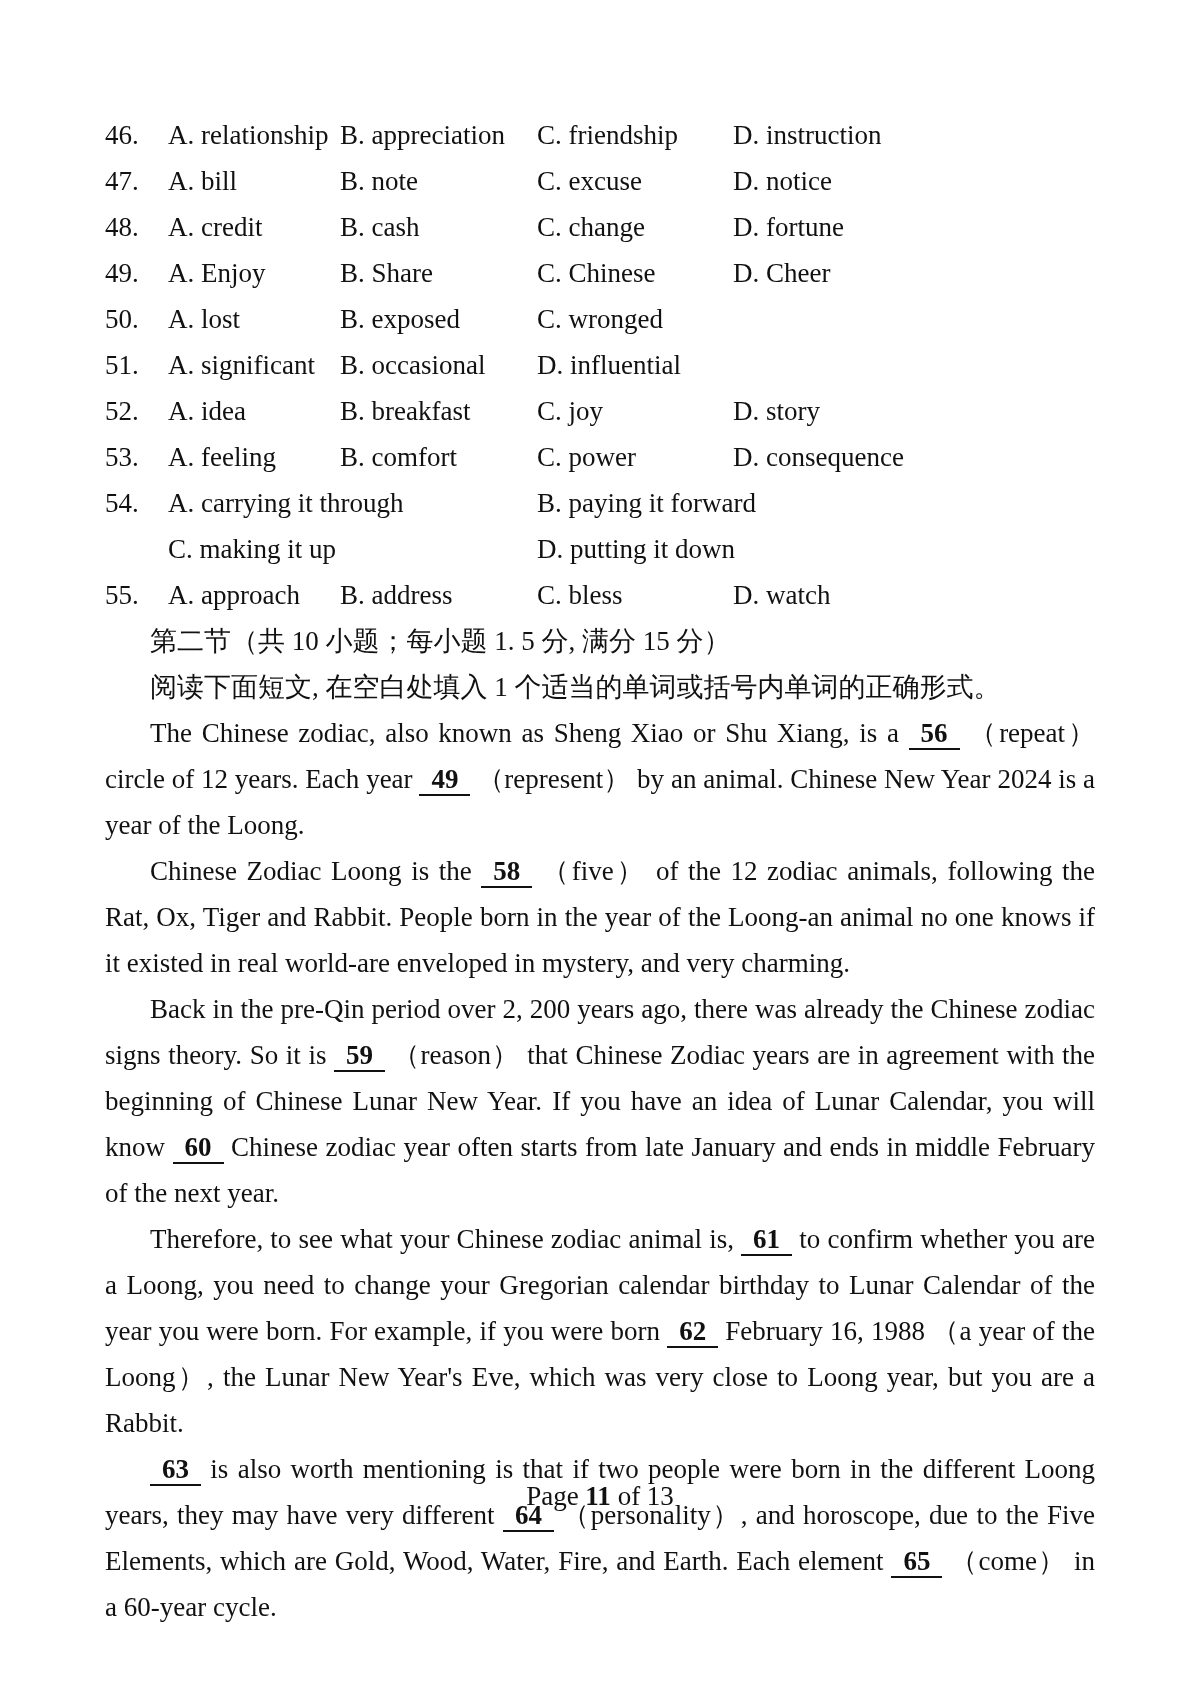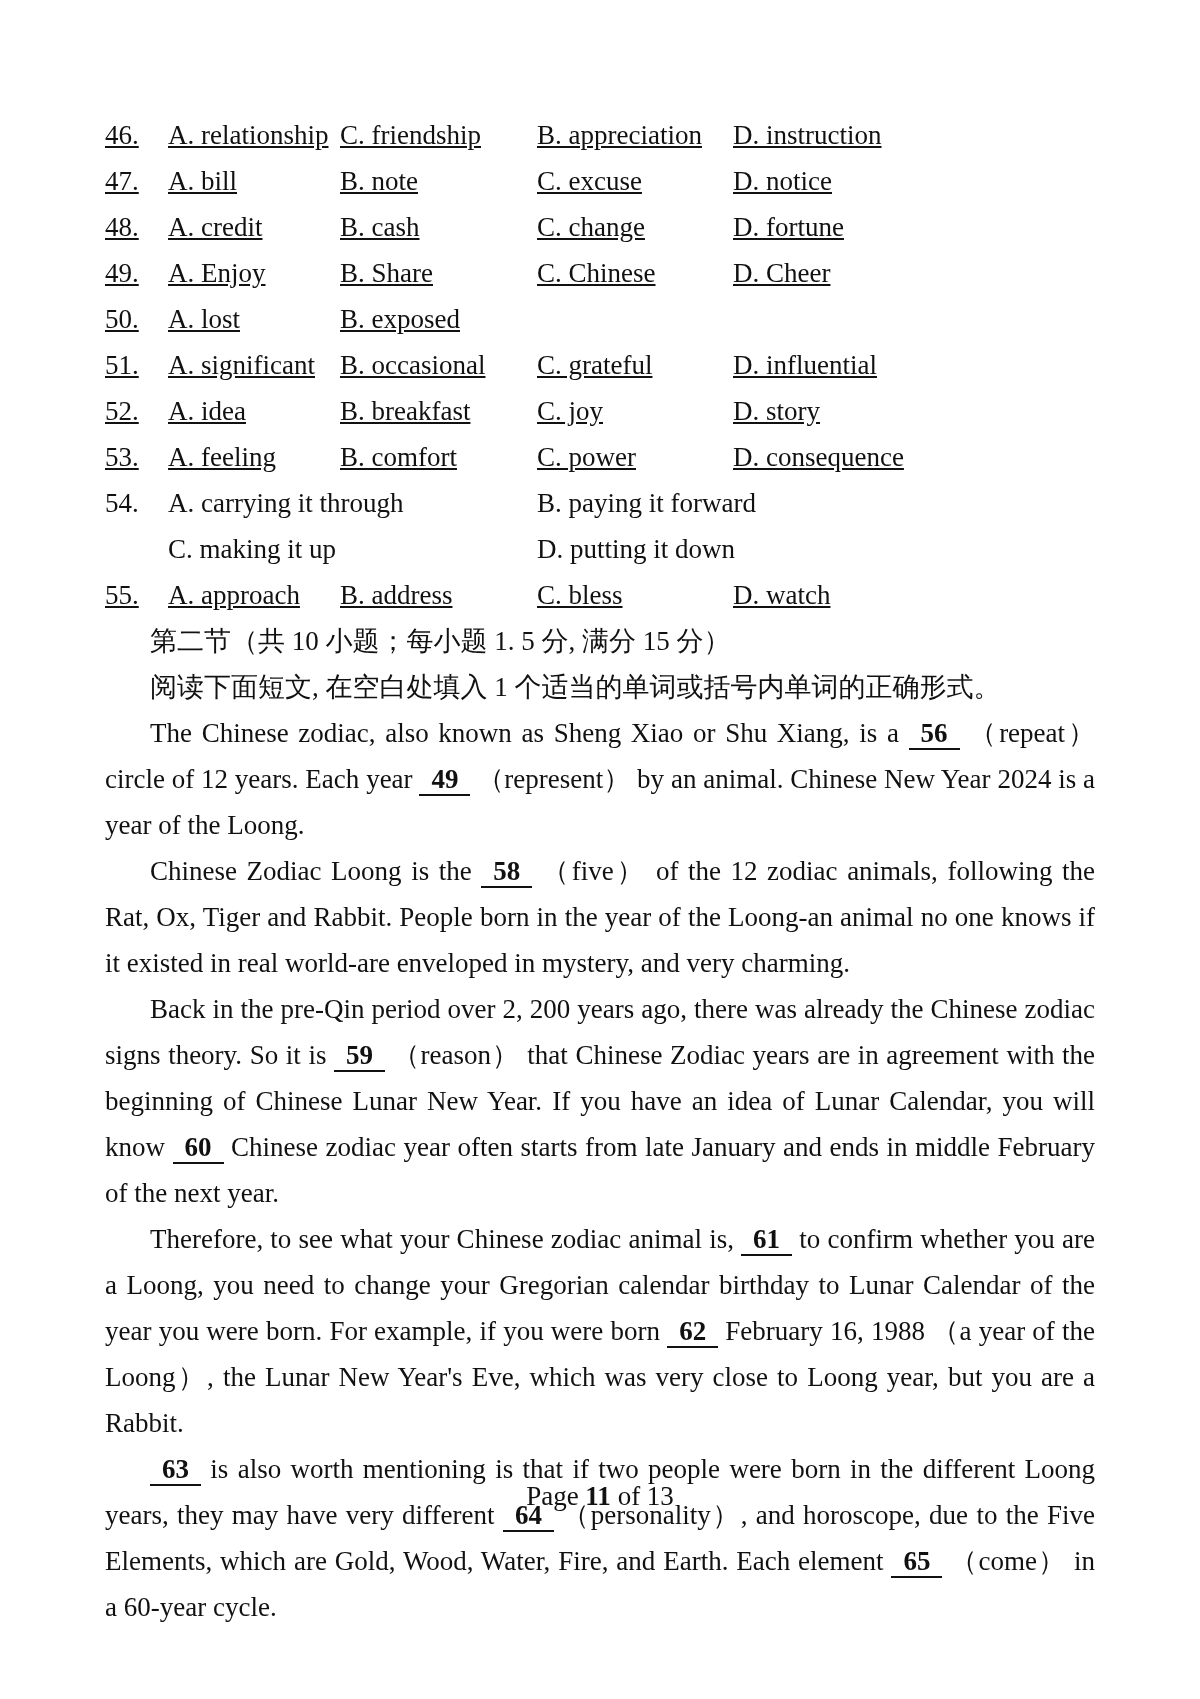"46." .q-row.cols4 { text-decoration: underline -> none }
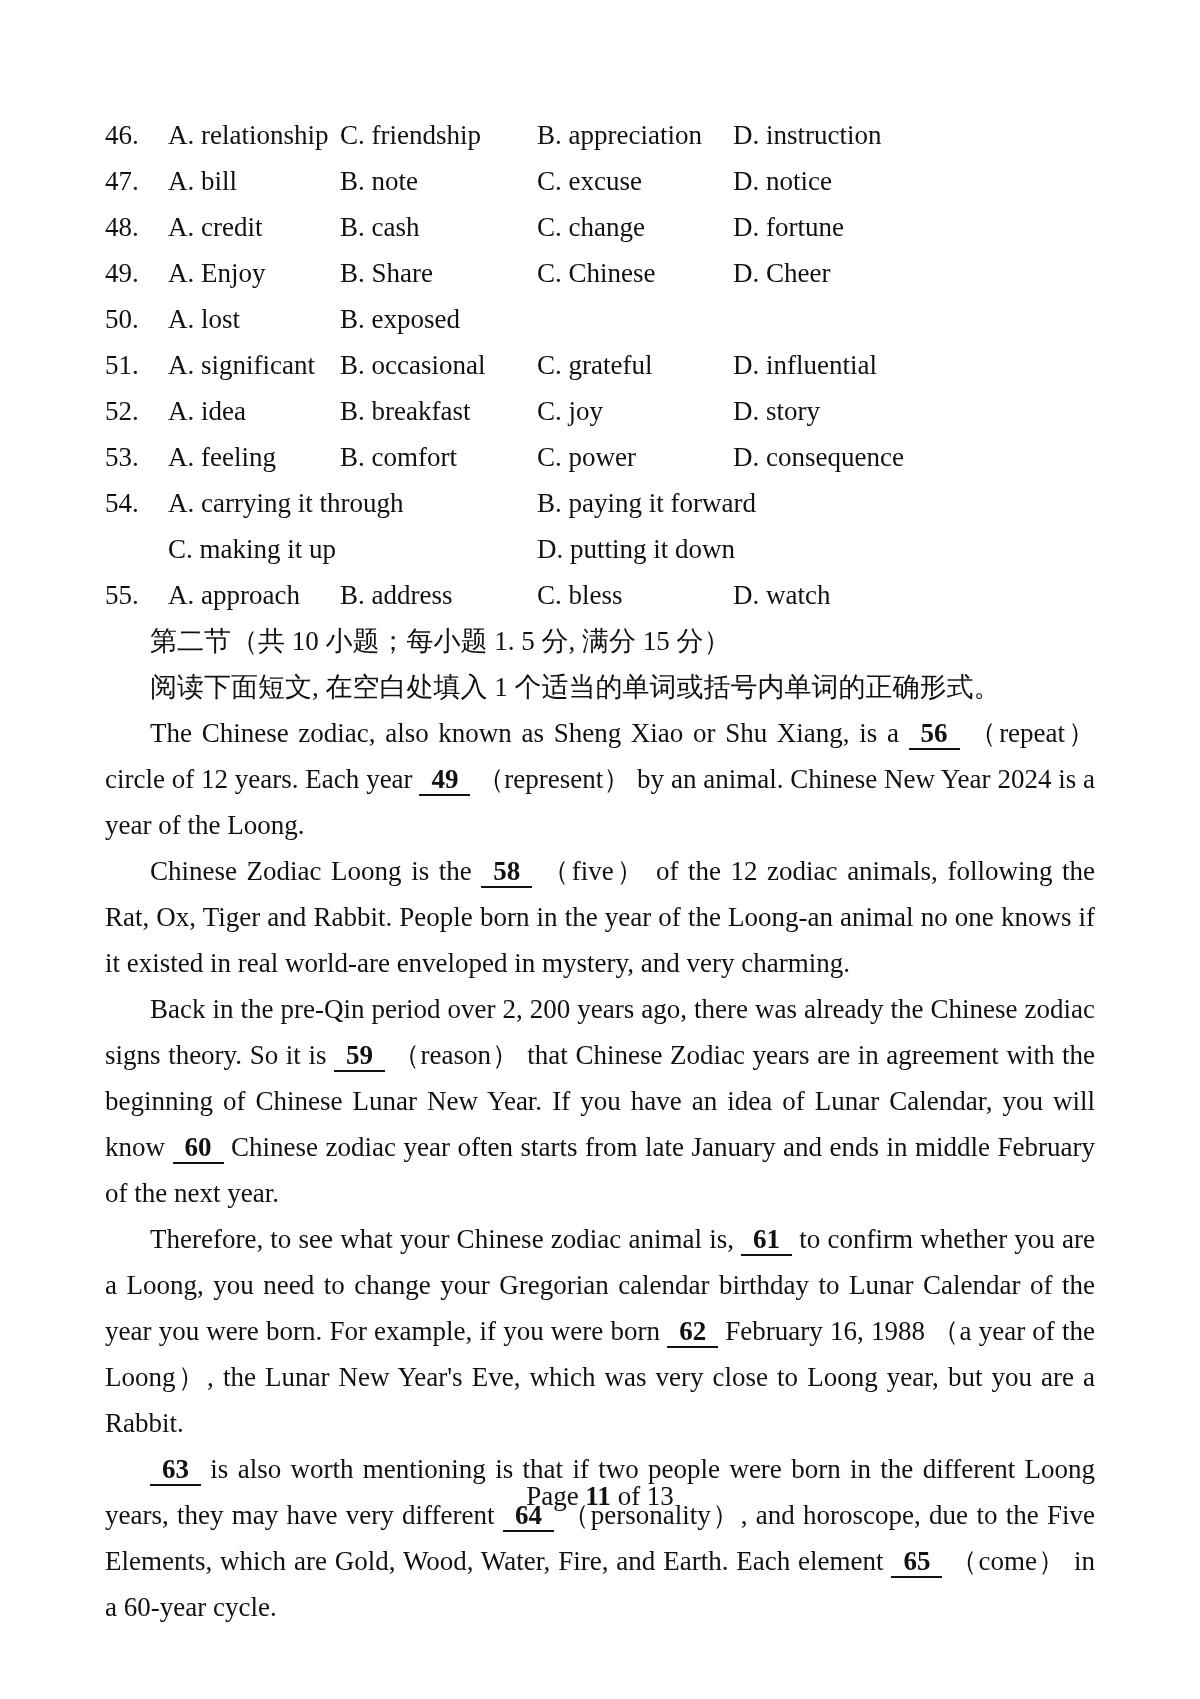"C. friendship" span.q-opt { order: before "B. appreciation" -> after "B. appreciation" }
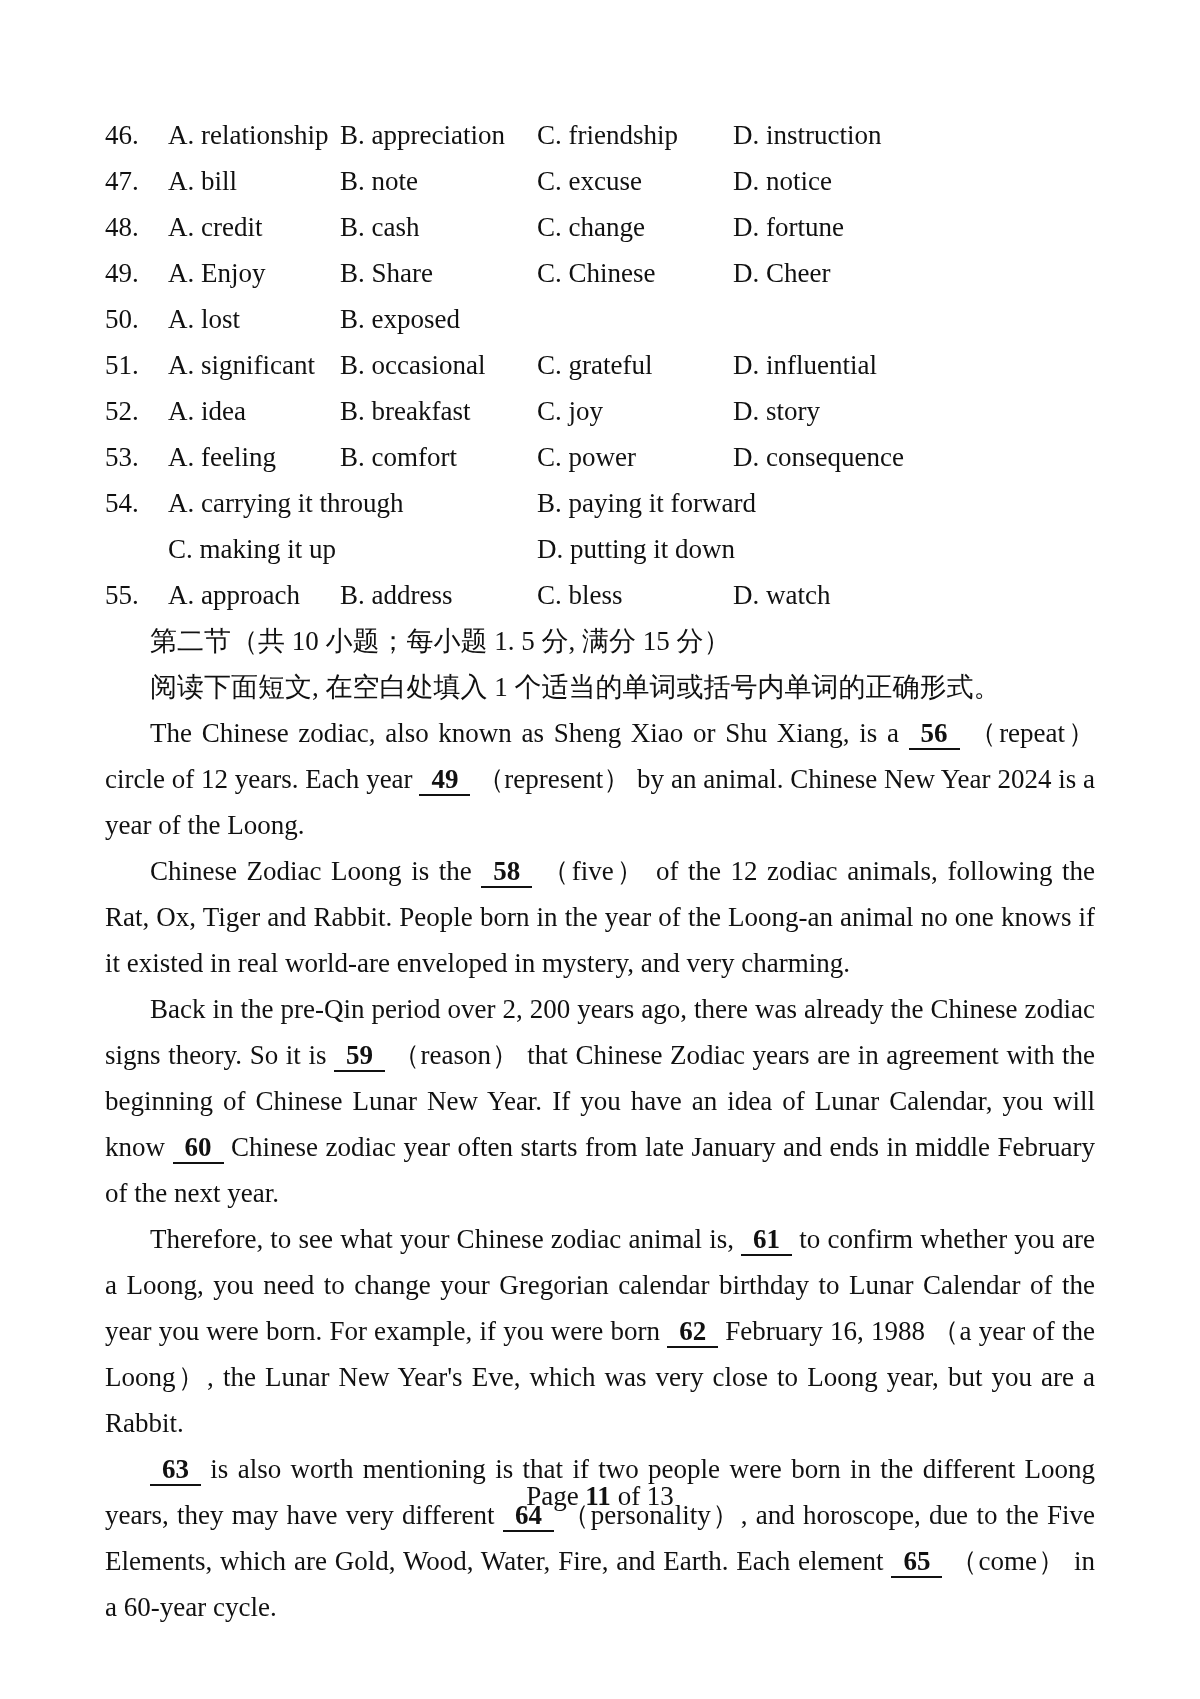"C. wronged" span.q-opt { html: none -> <span>C. wronged</span> }
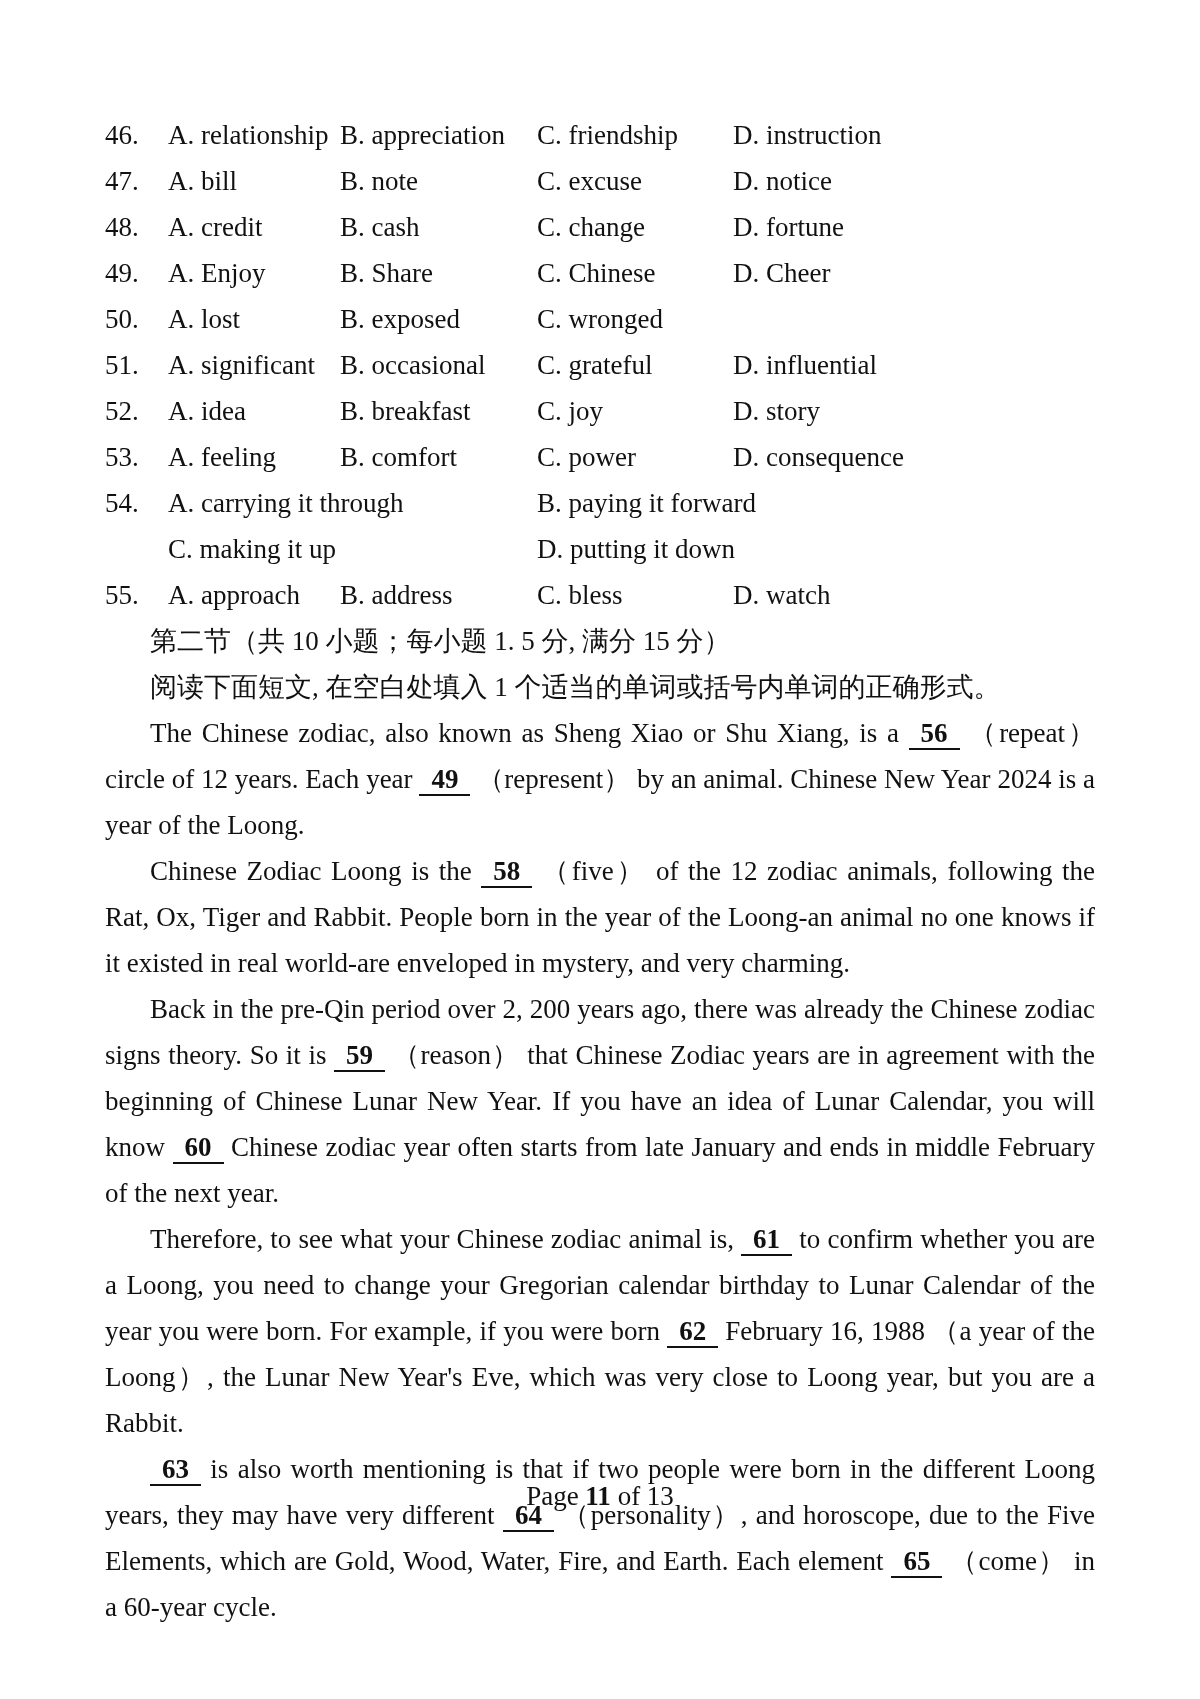"C. grateful" span.q-opt { html: <span>C. grateful</span> -> none }
